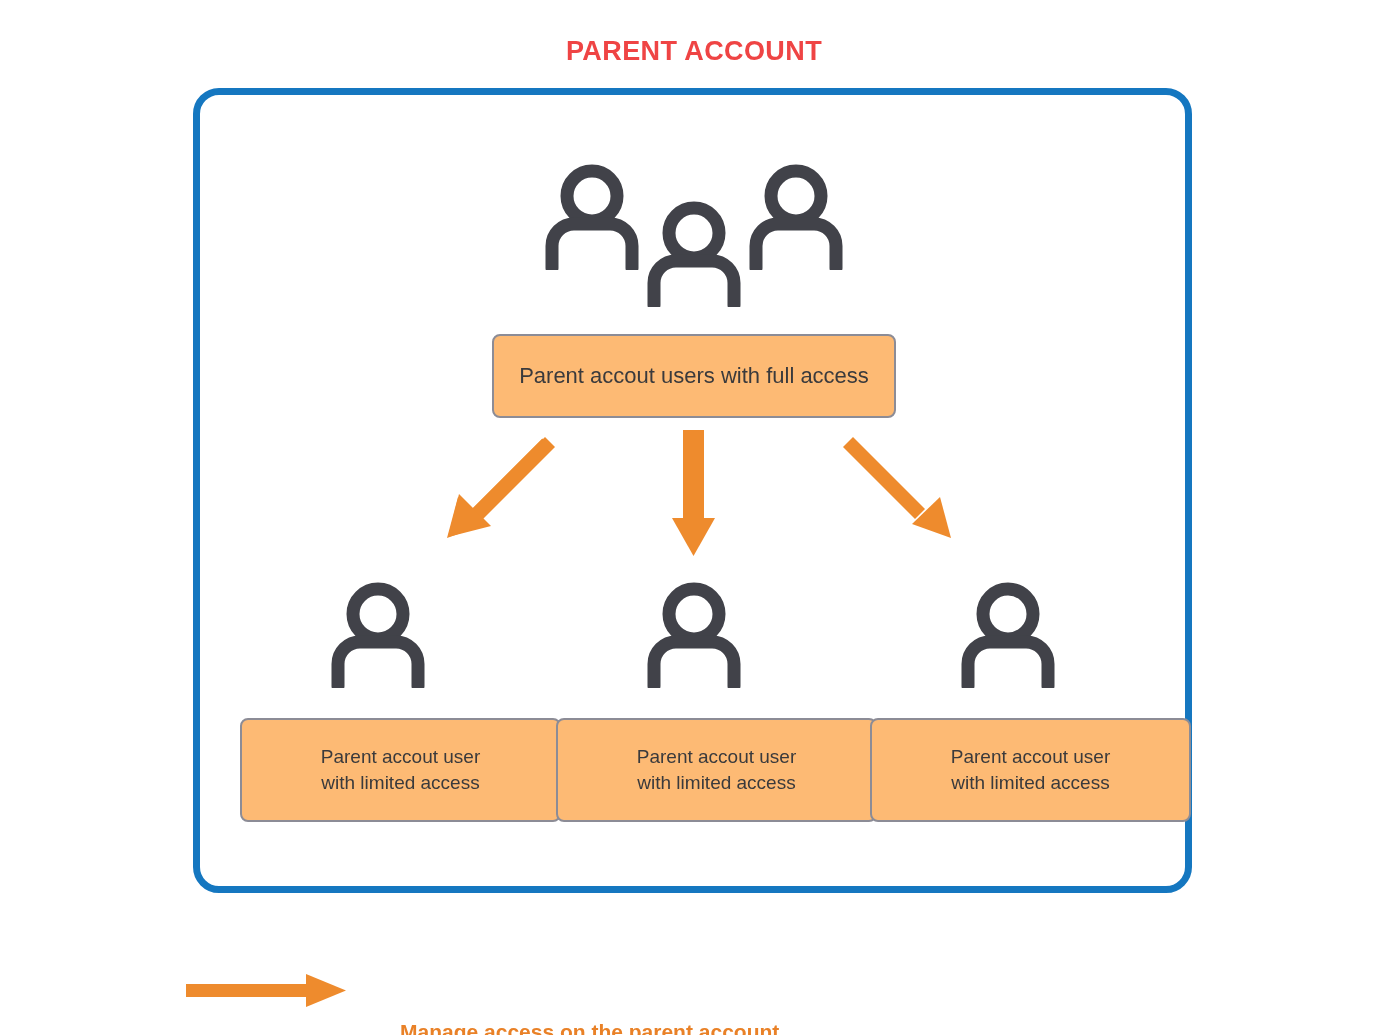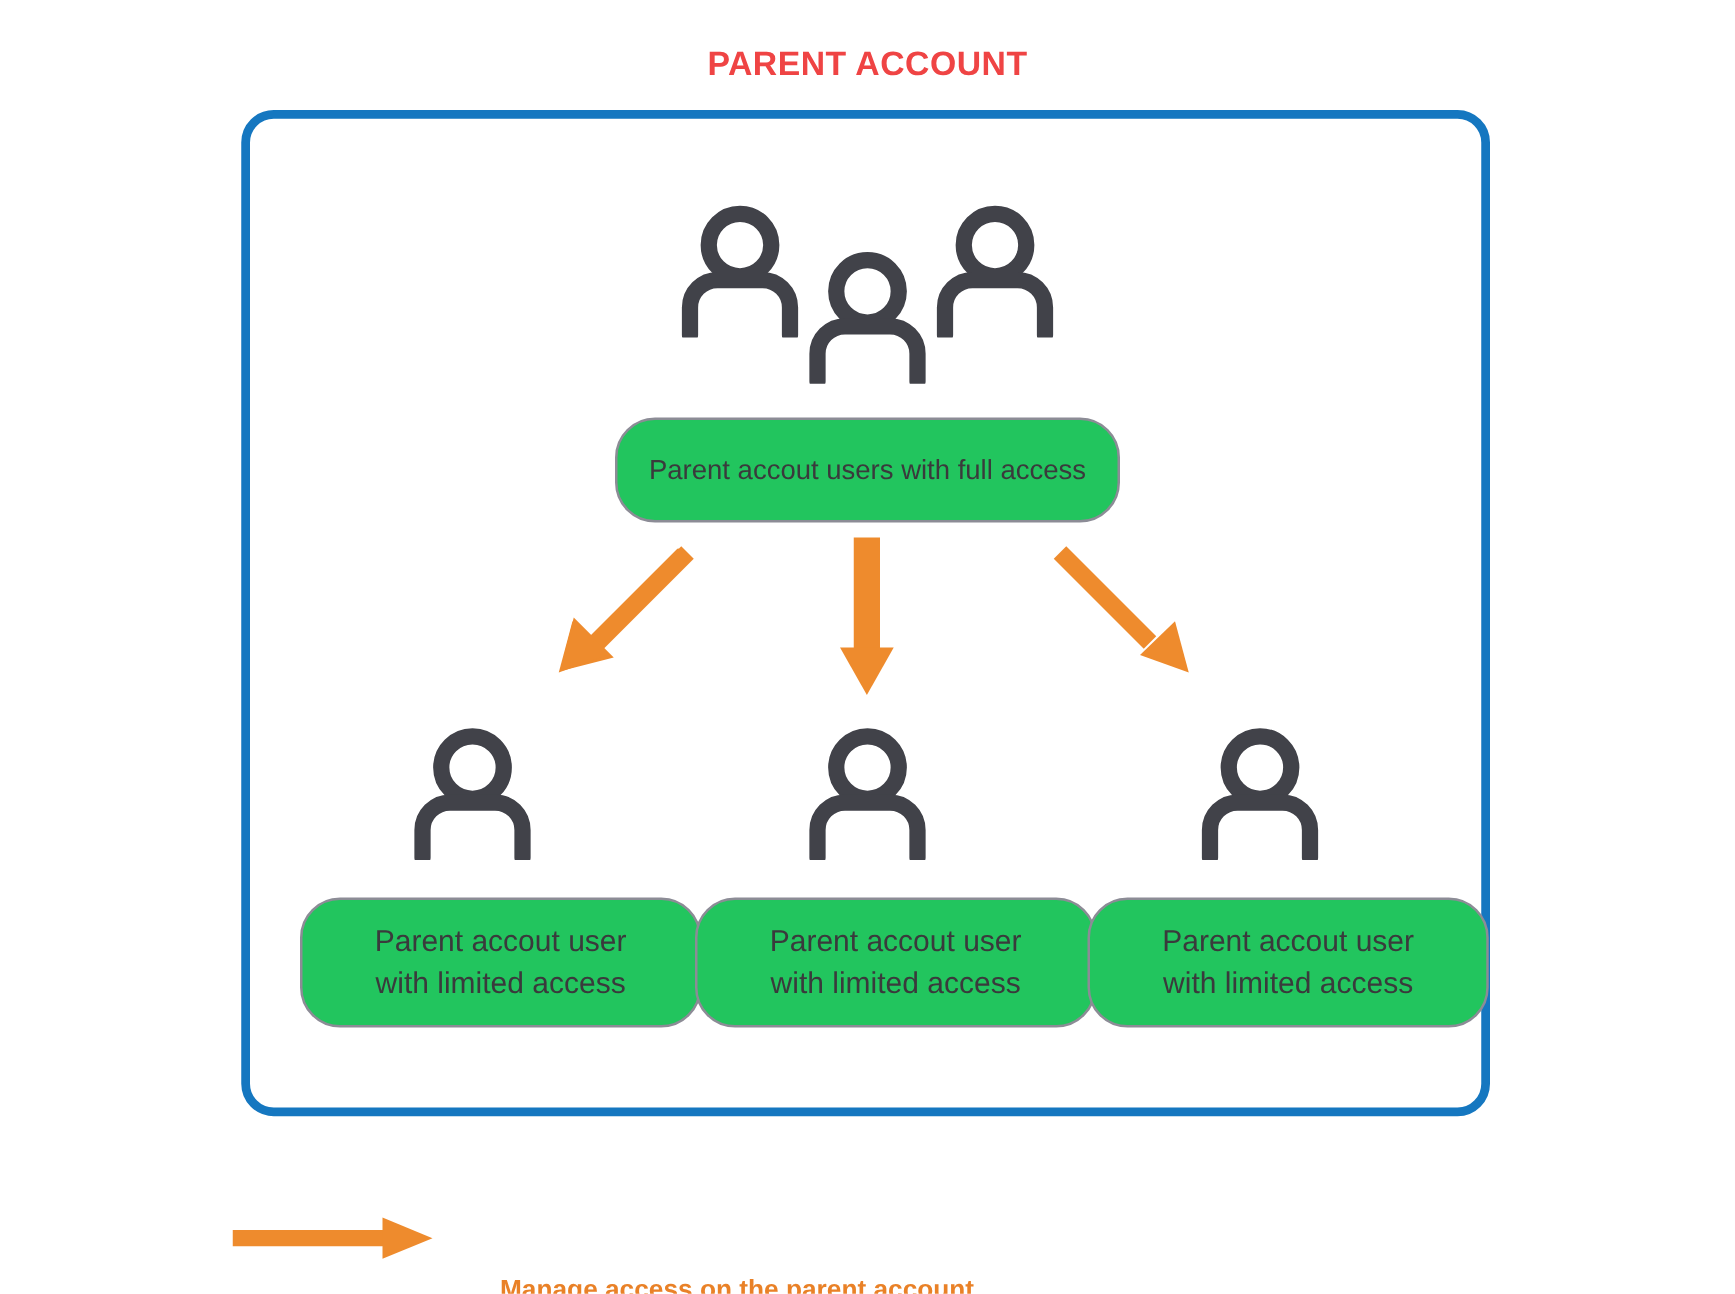"Parent accout users with full" .label-box { background: #22c55e -> #fdba74; border-radius: 32px -> 8px }
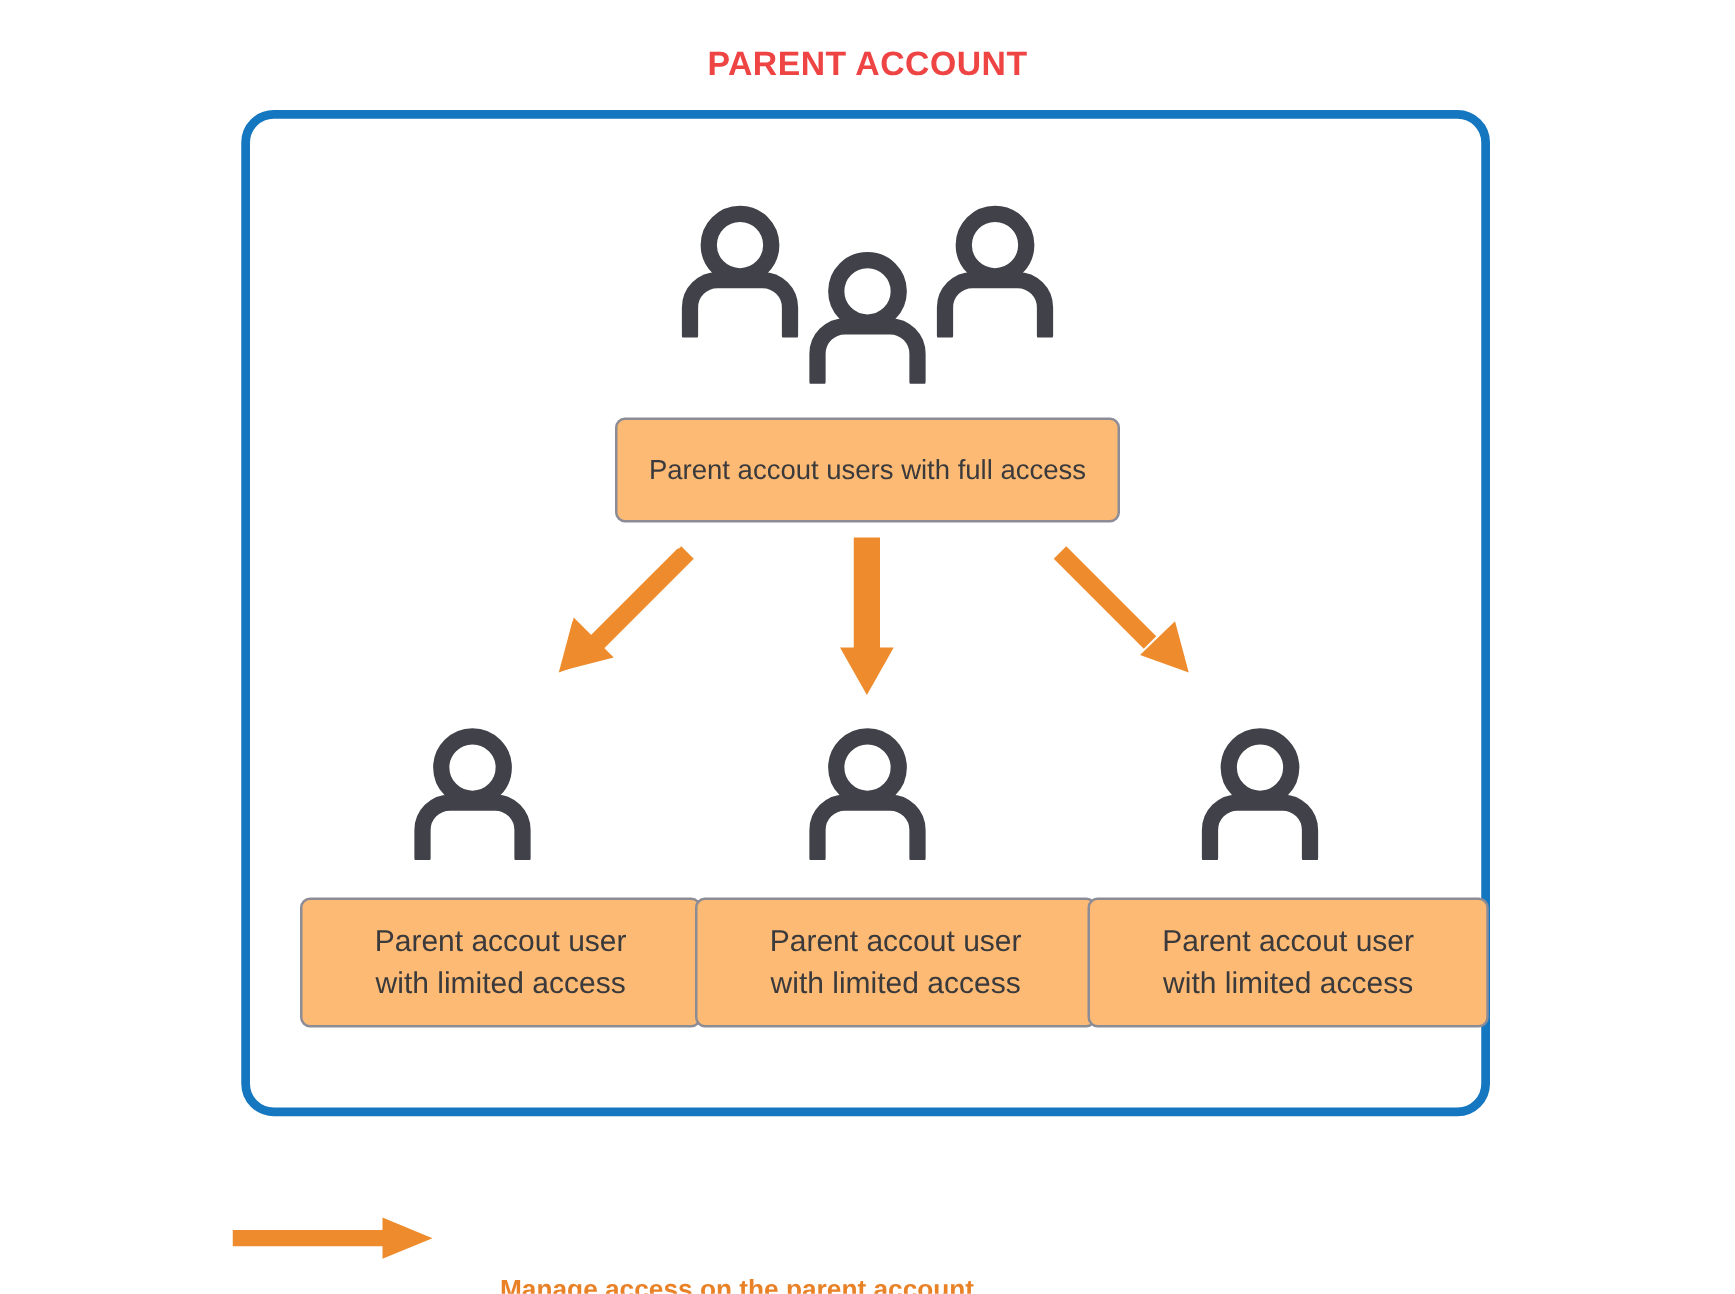"Parent accout user" .label-box-limited { font-size: 24px -> 19px }
